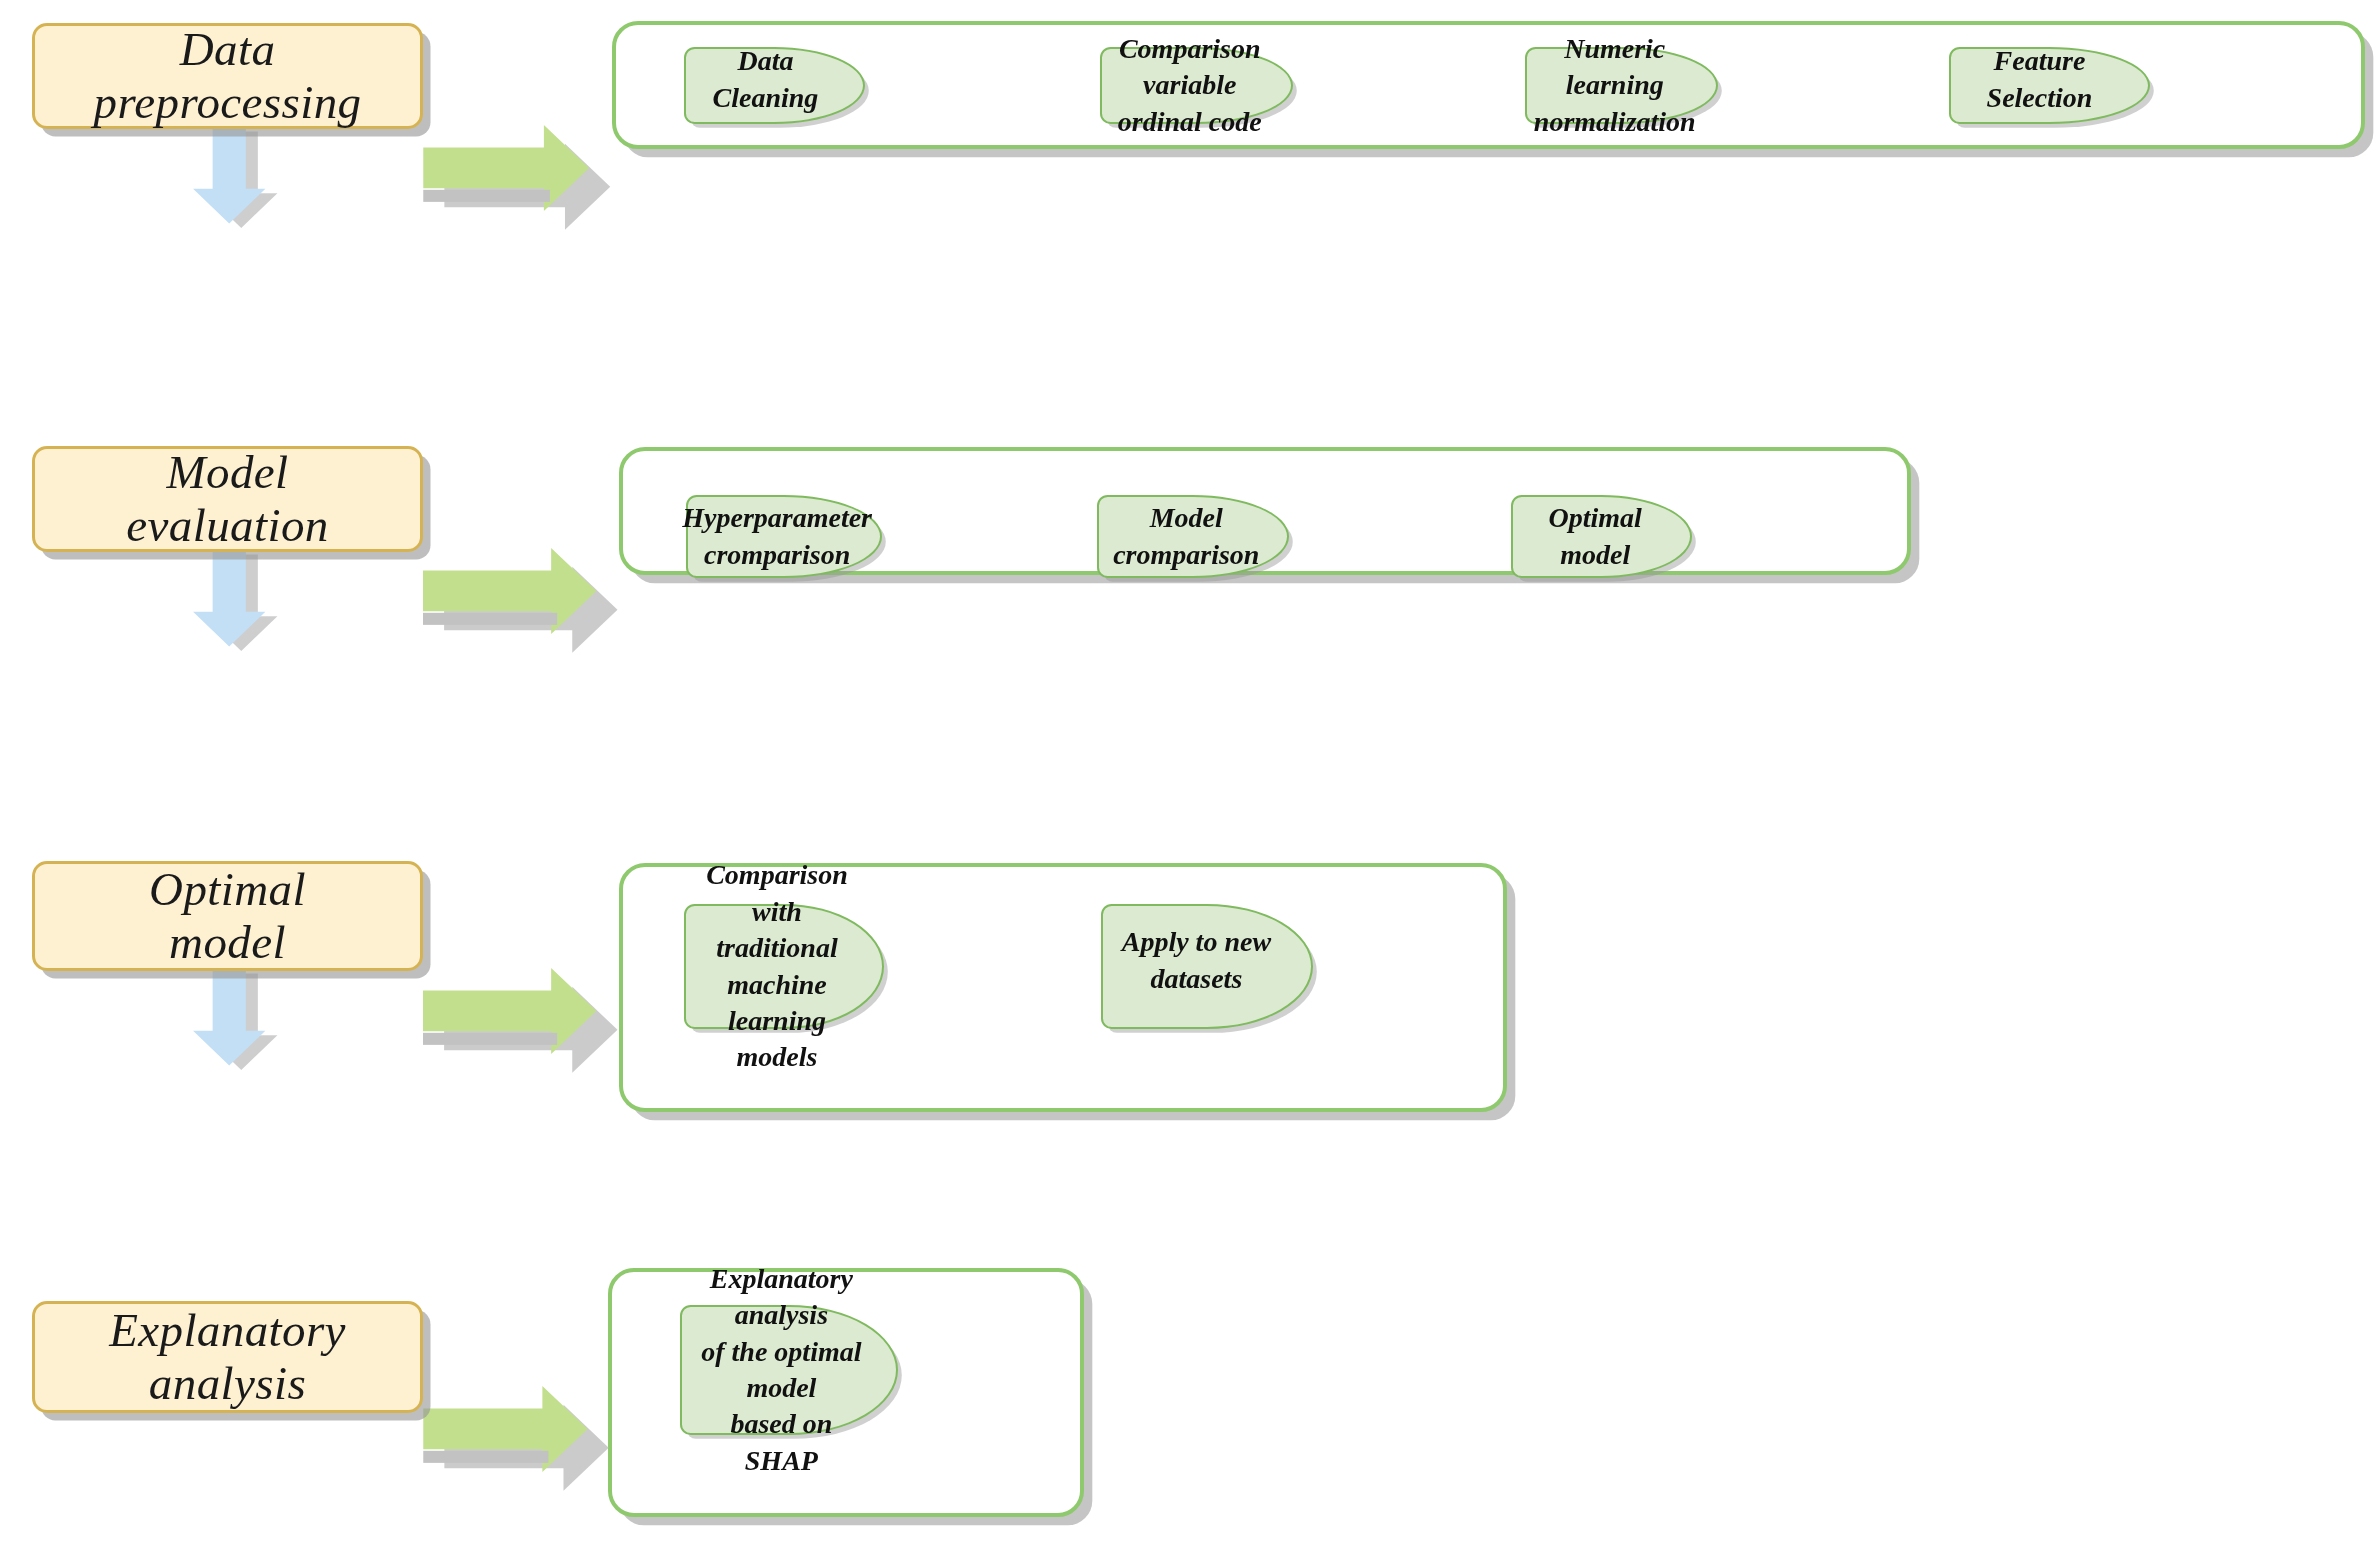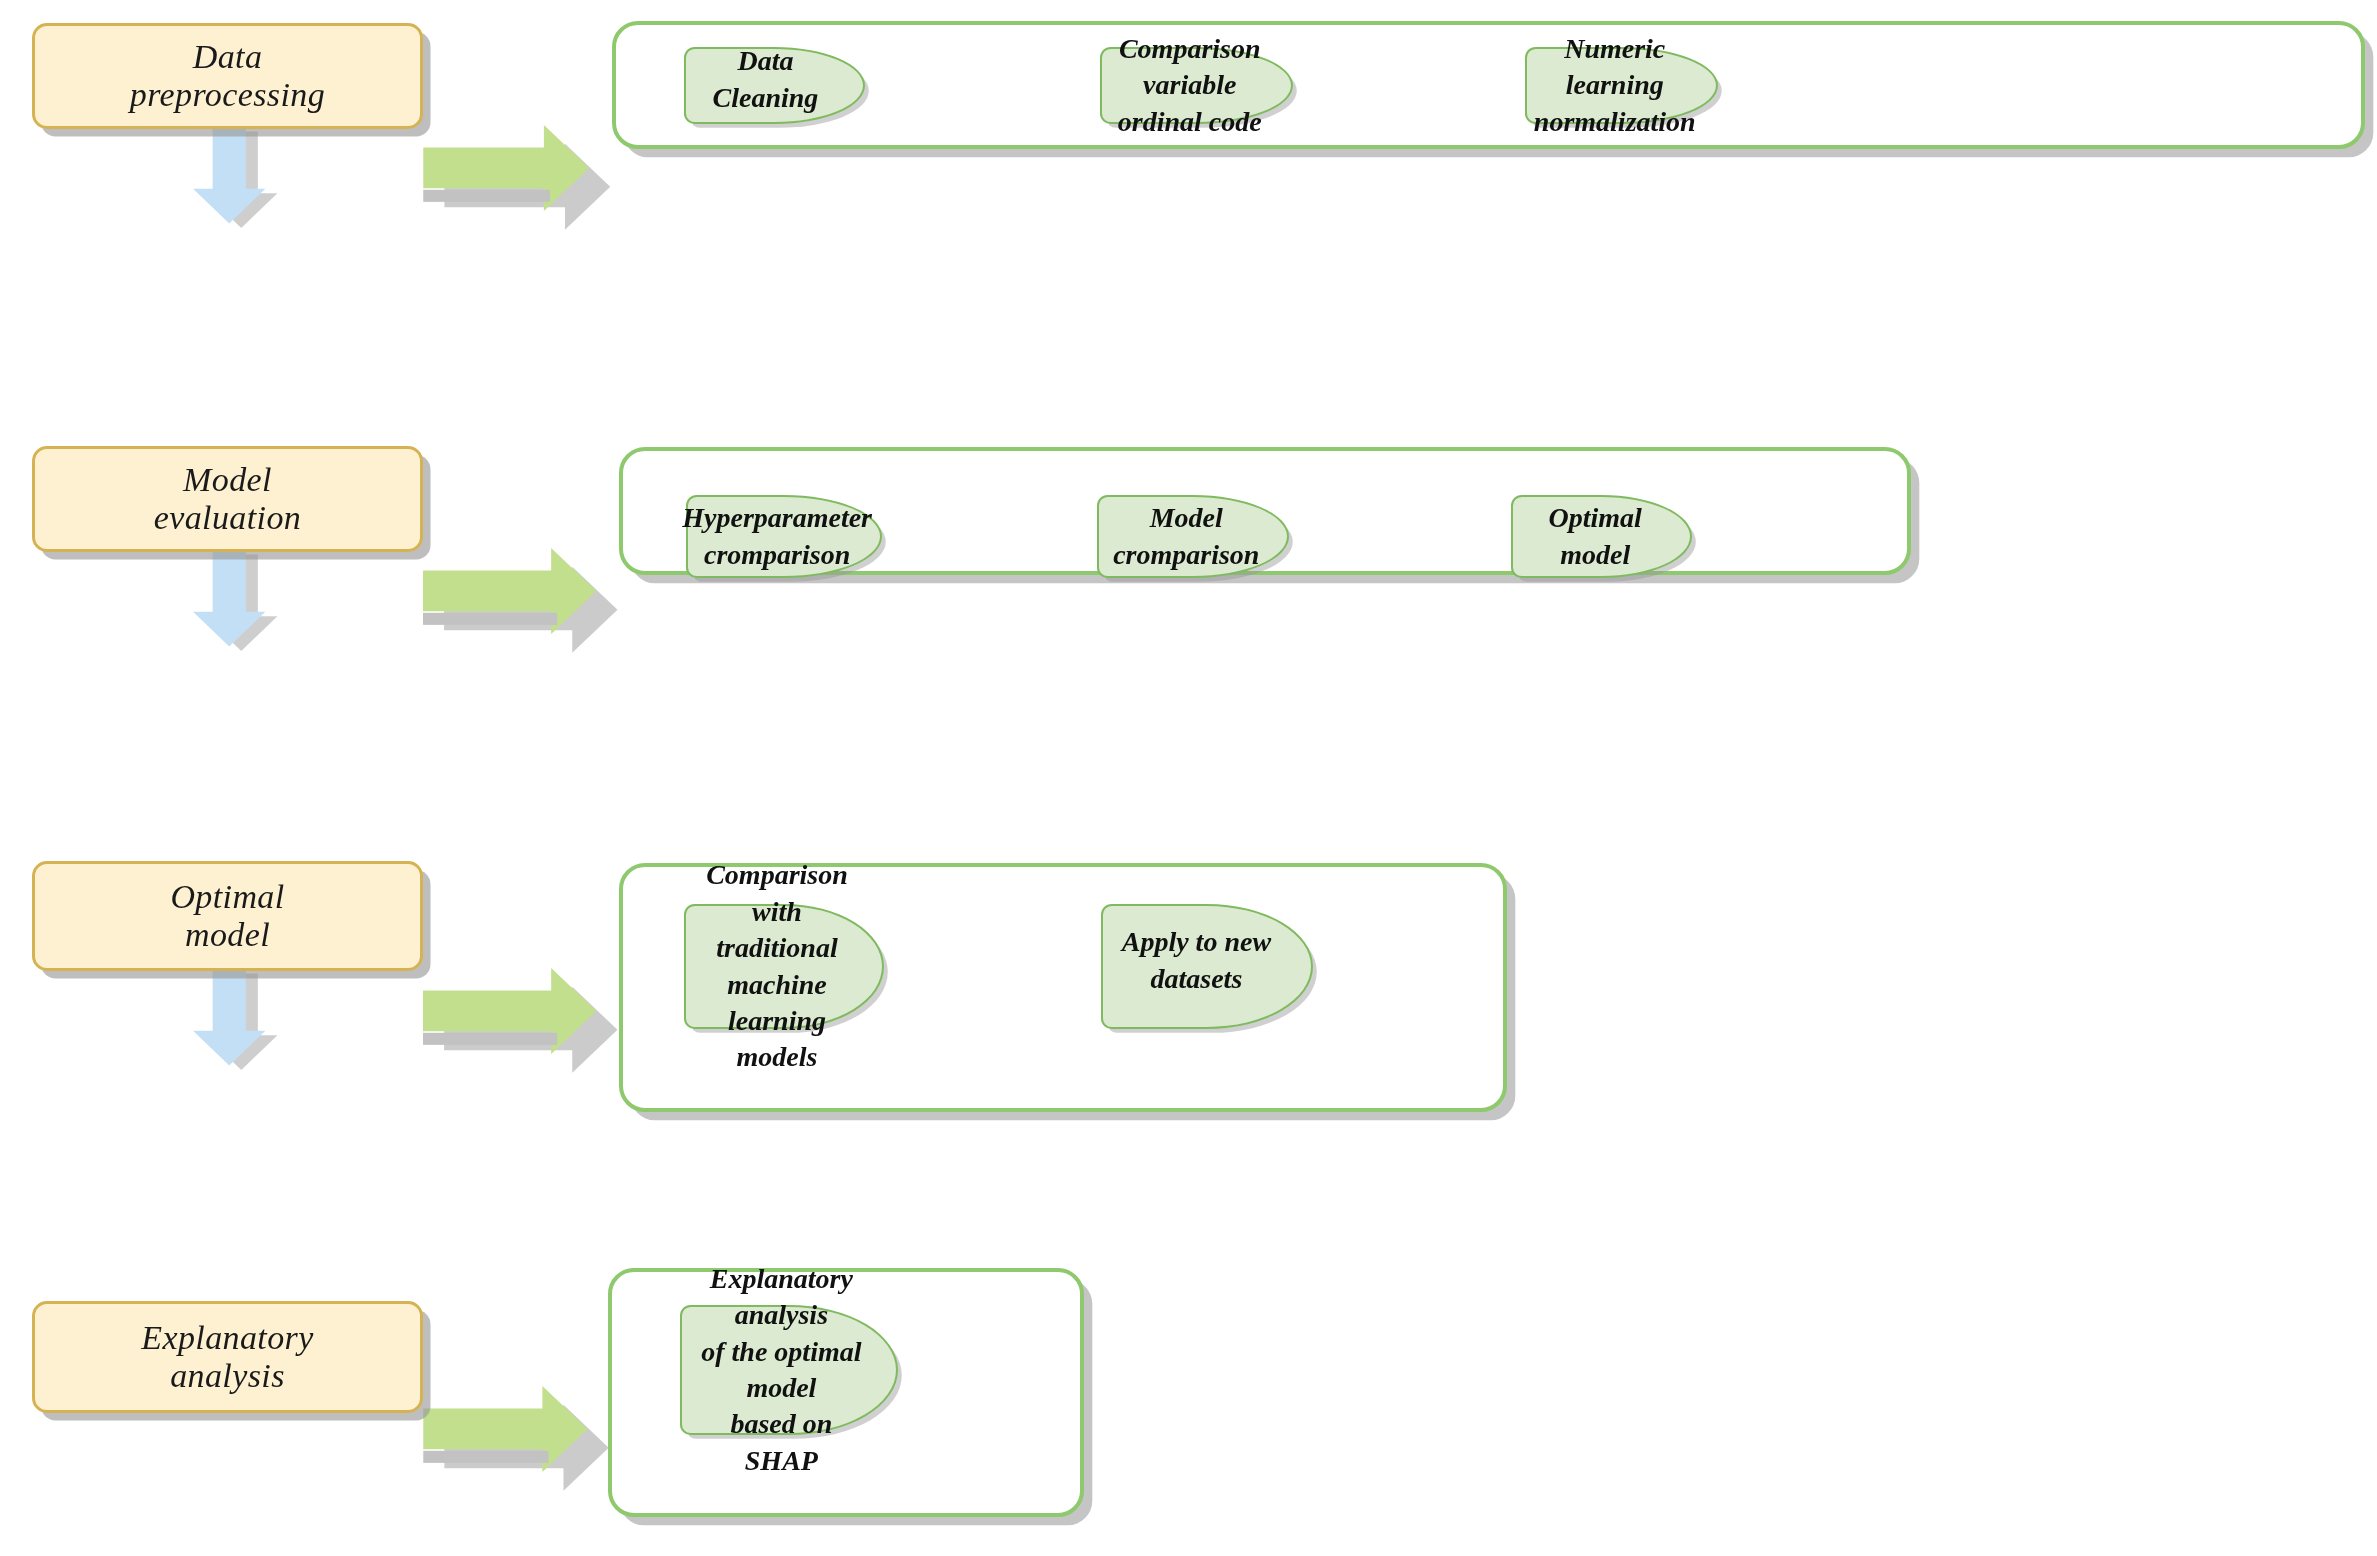"Data" .stage-label { font-size: 34px -> 47px }
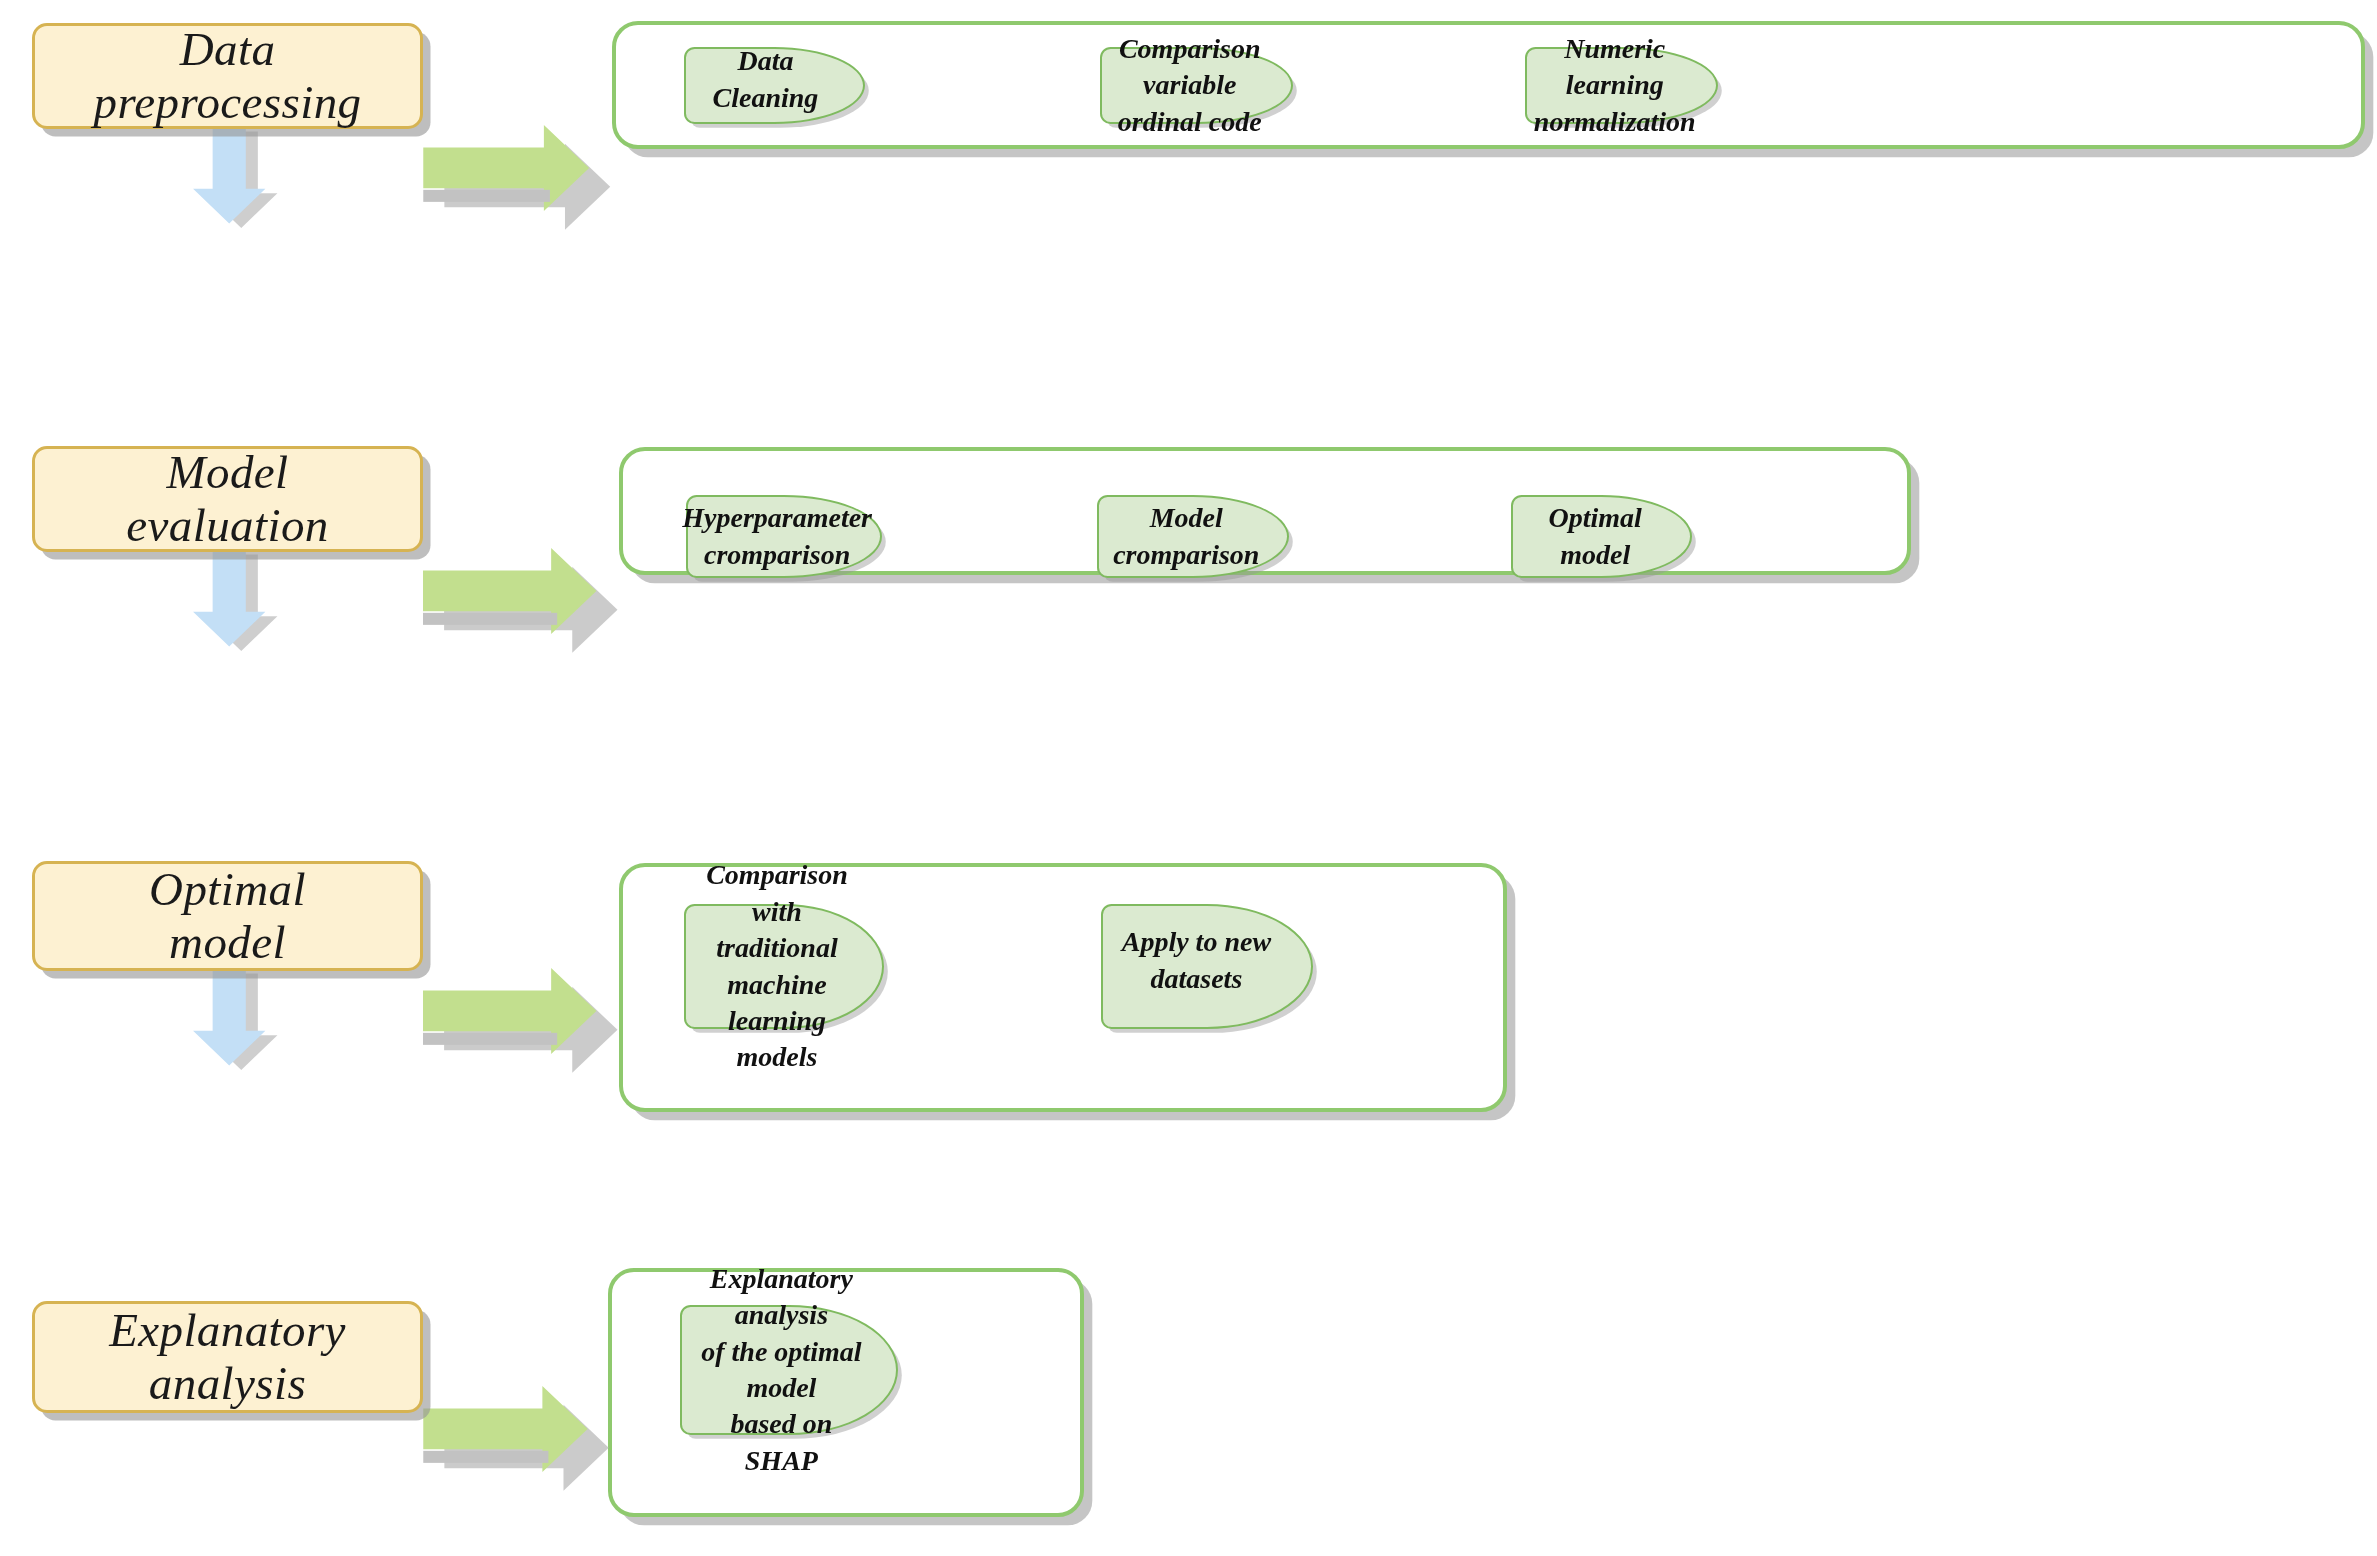"Feature Selection" div.pill { html: none -> <div> <div></div> <div>Feature Selection</div> </div> }
